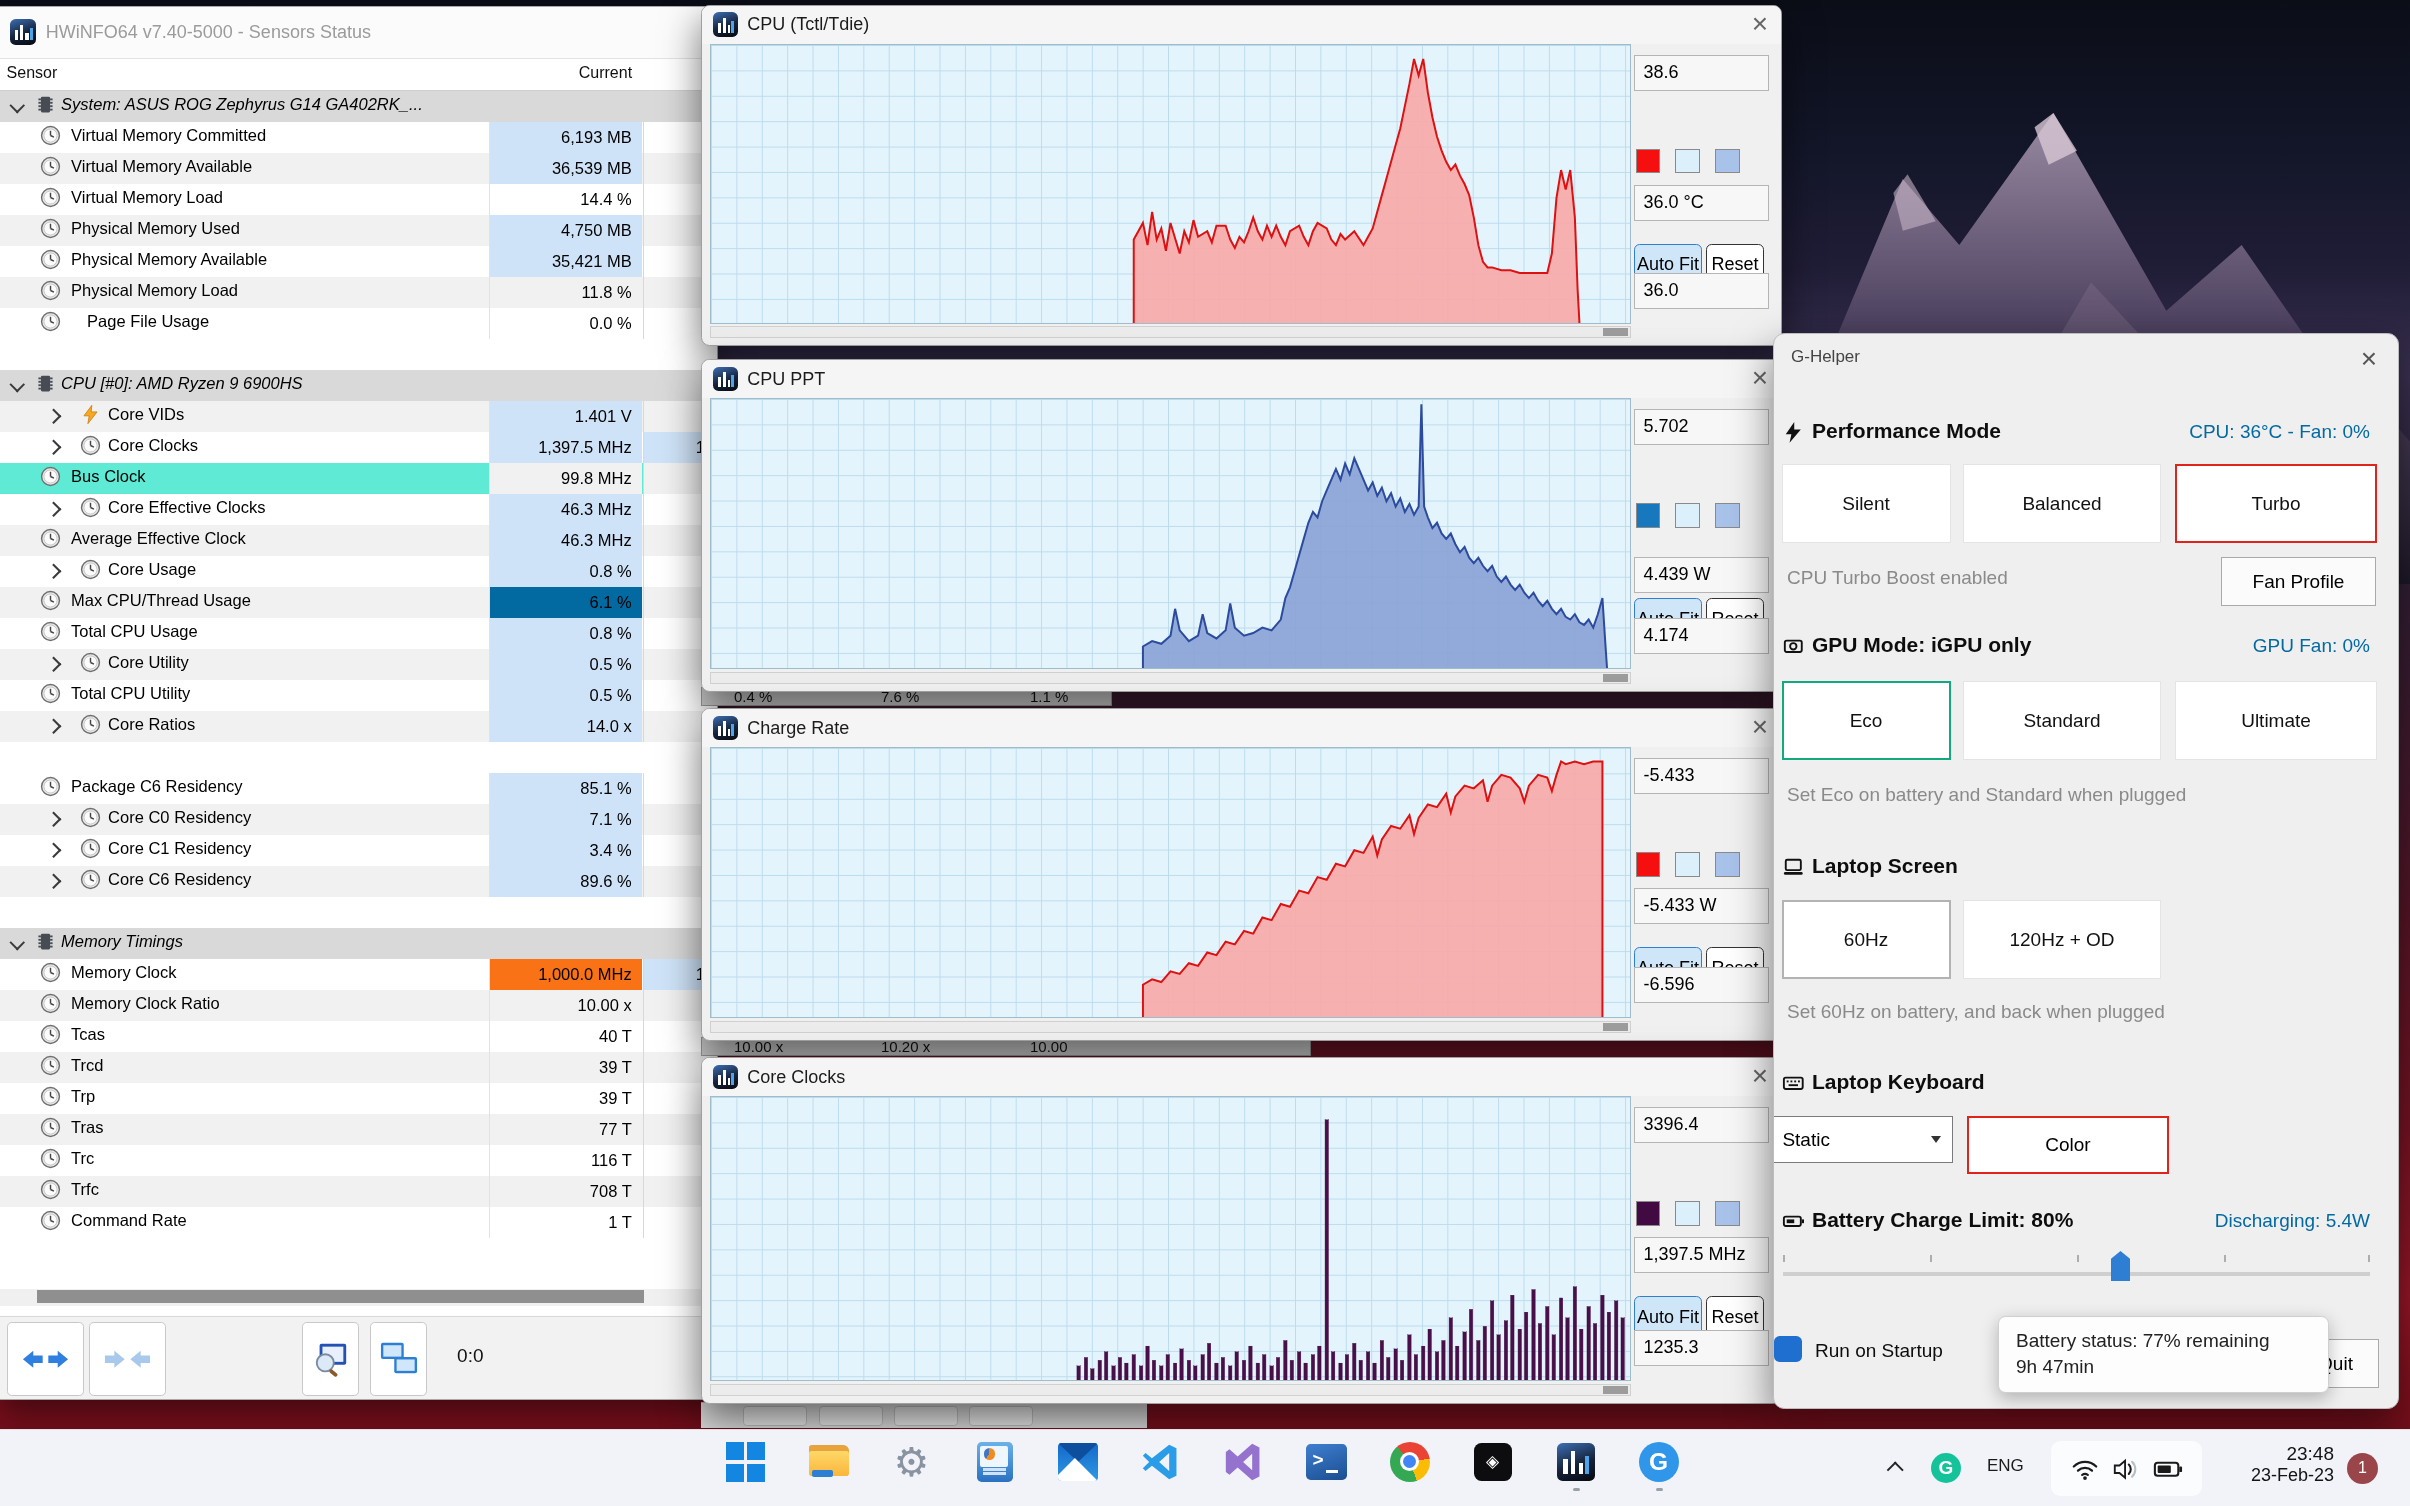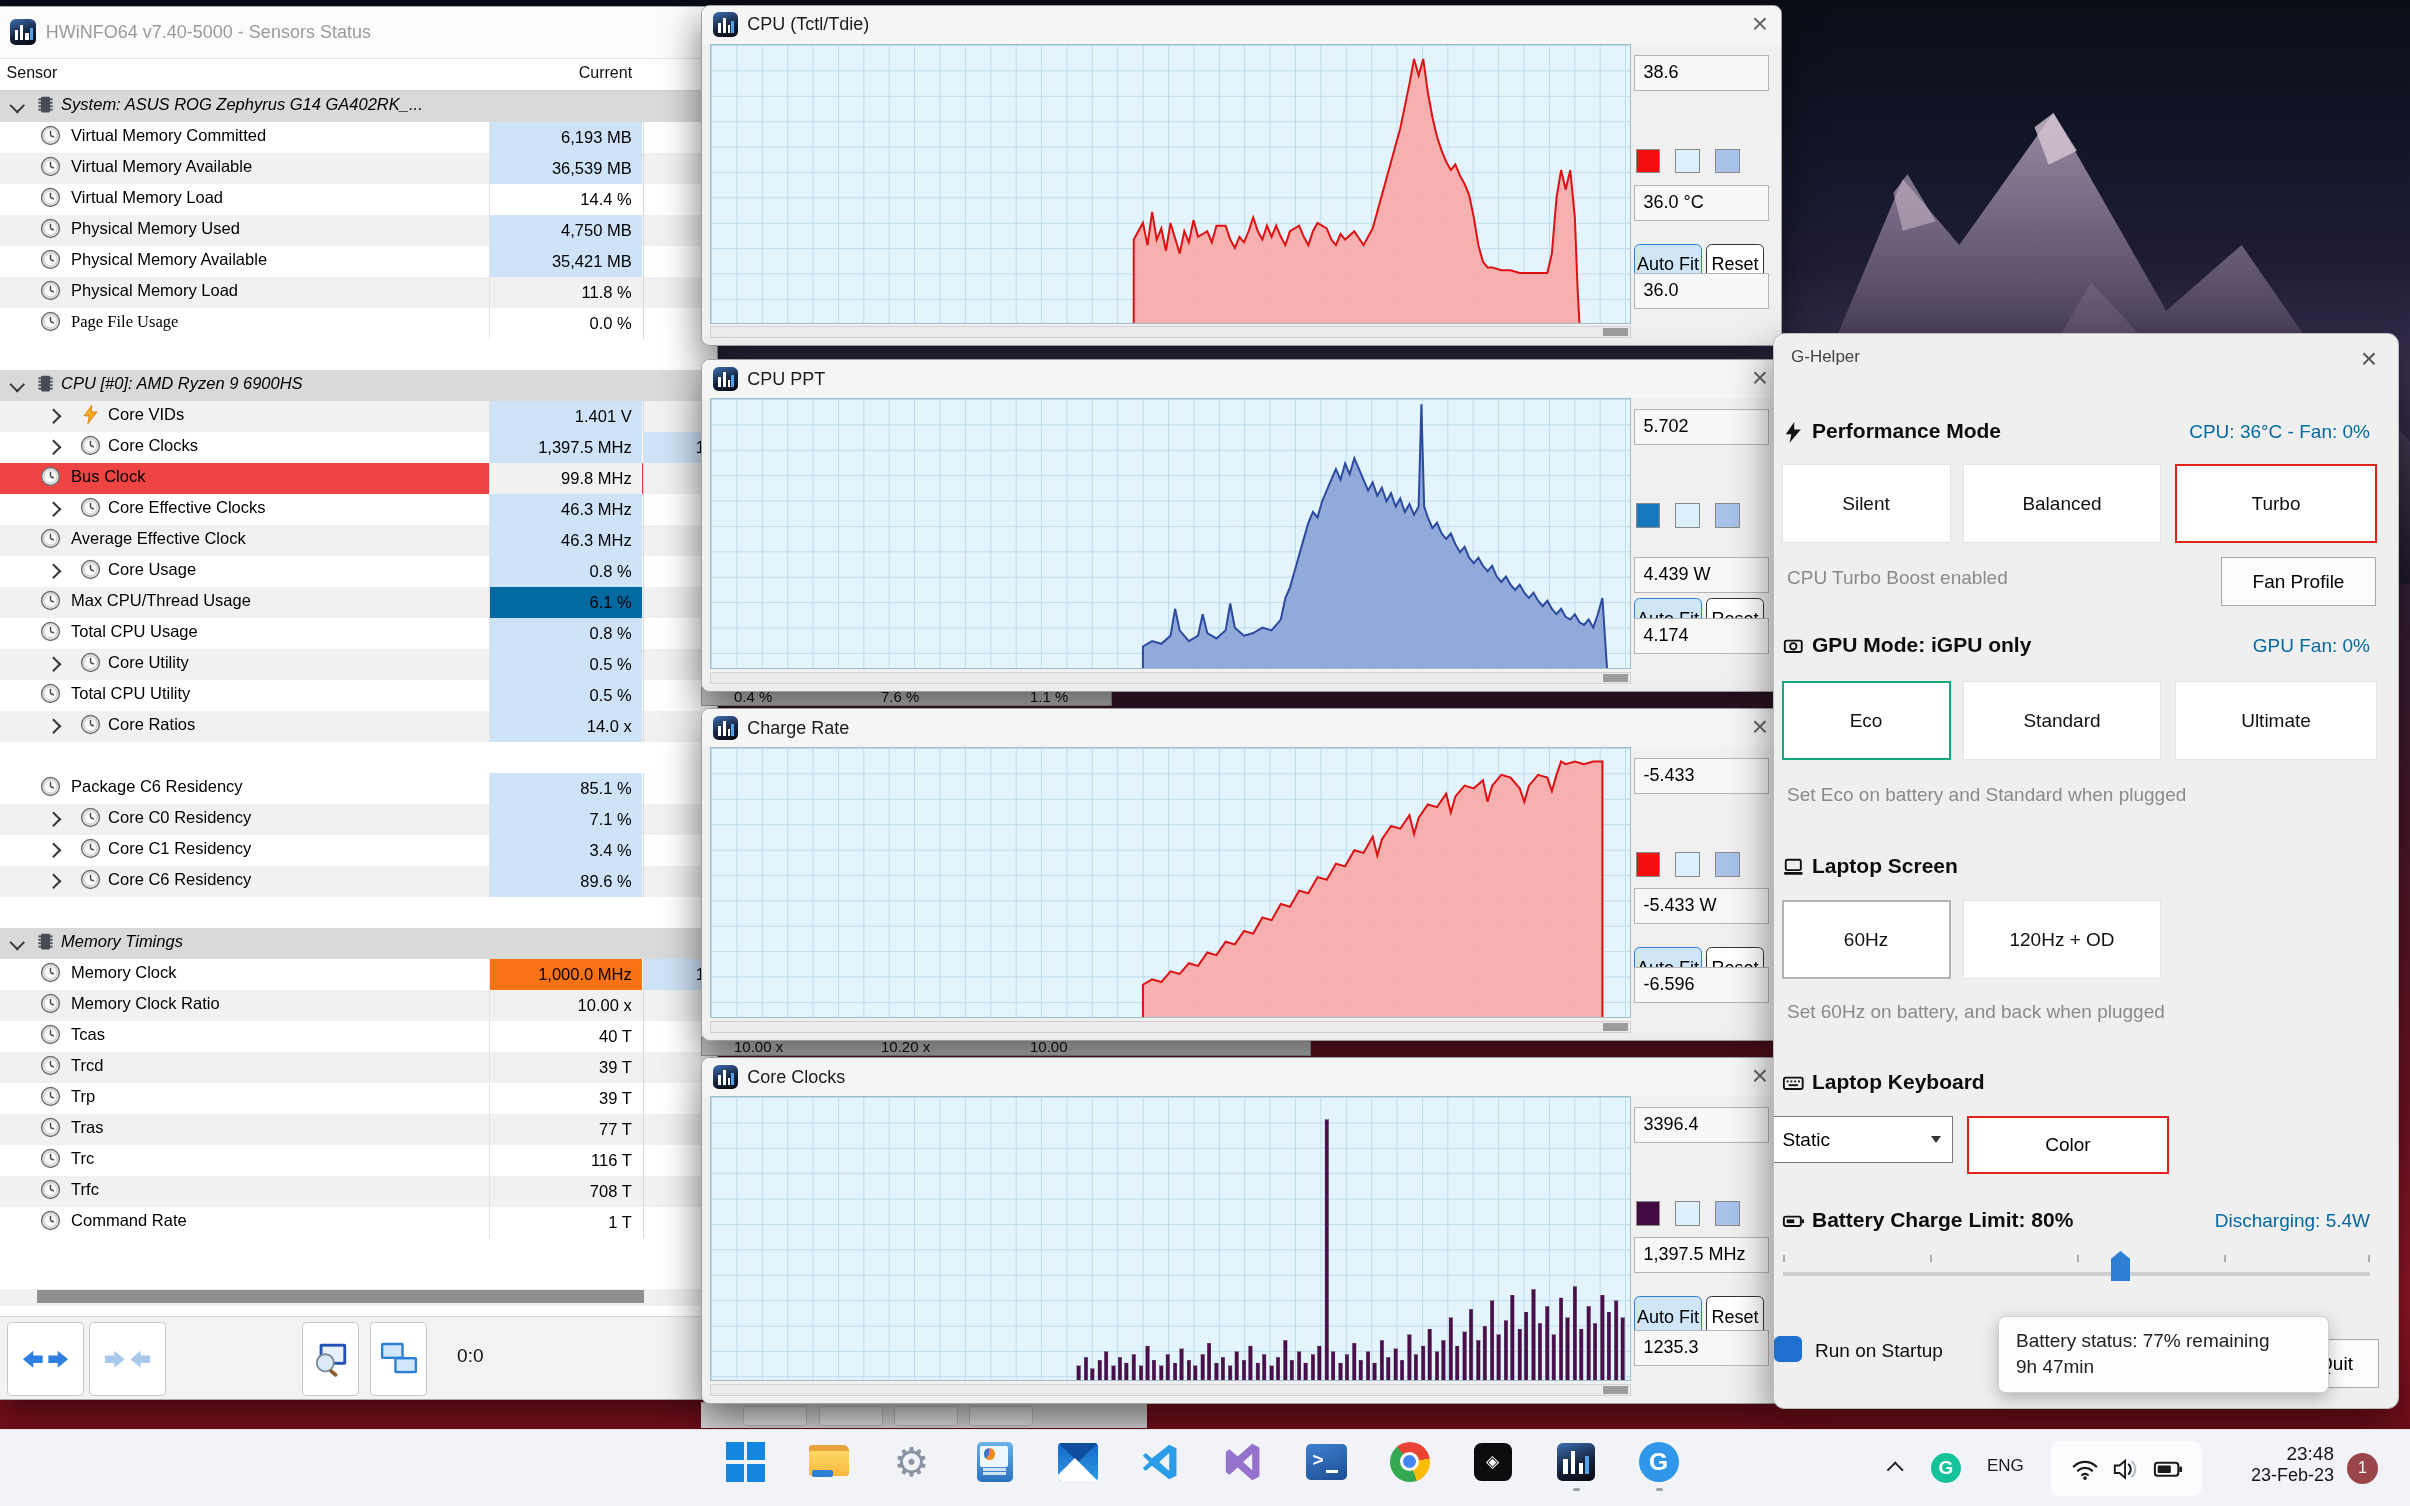"Page File Usage" span.lbl { font-family: Liberation Serif, serif -> none; left: 72px -> 88px }
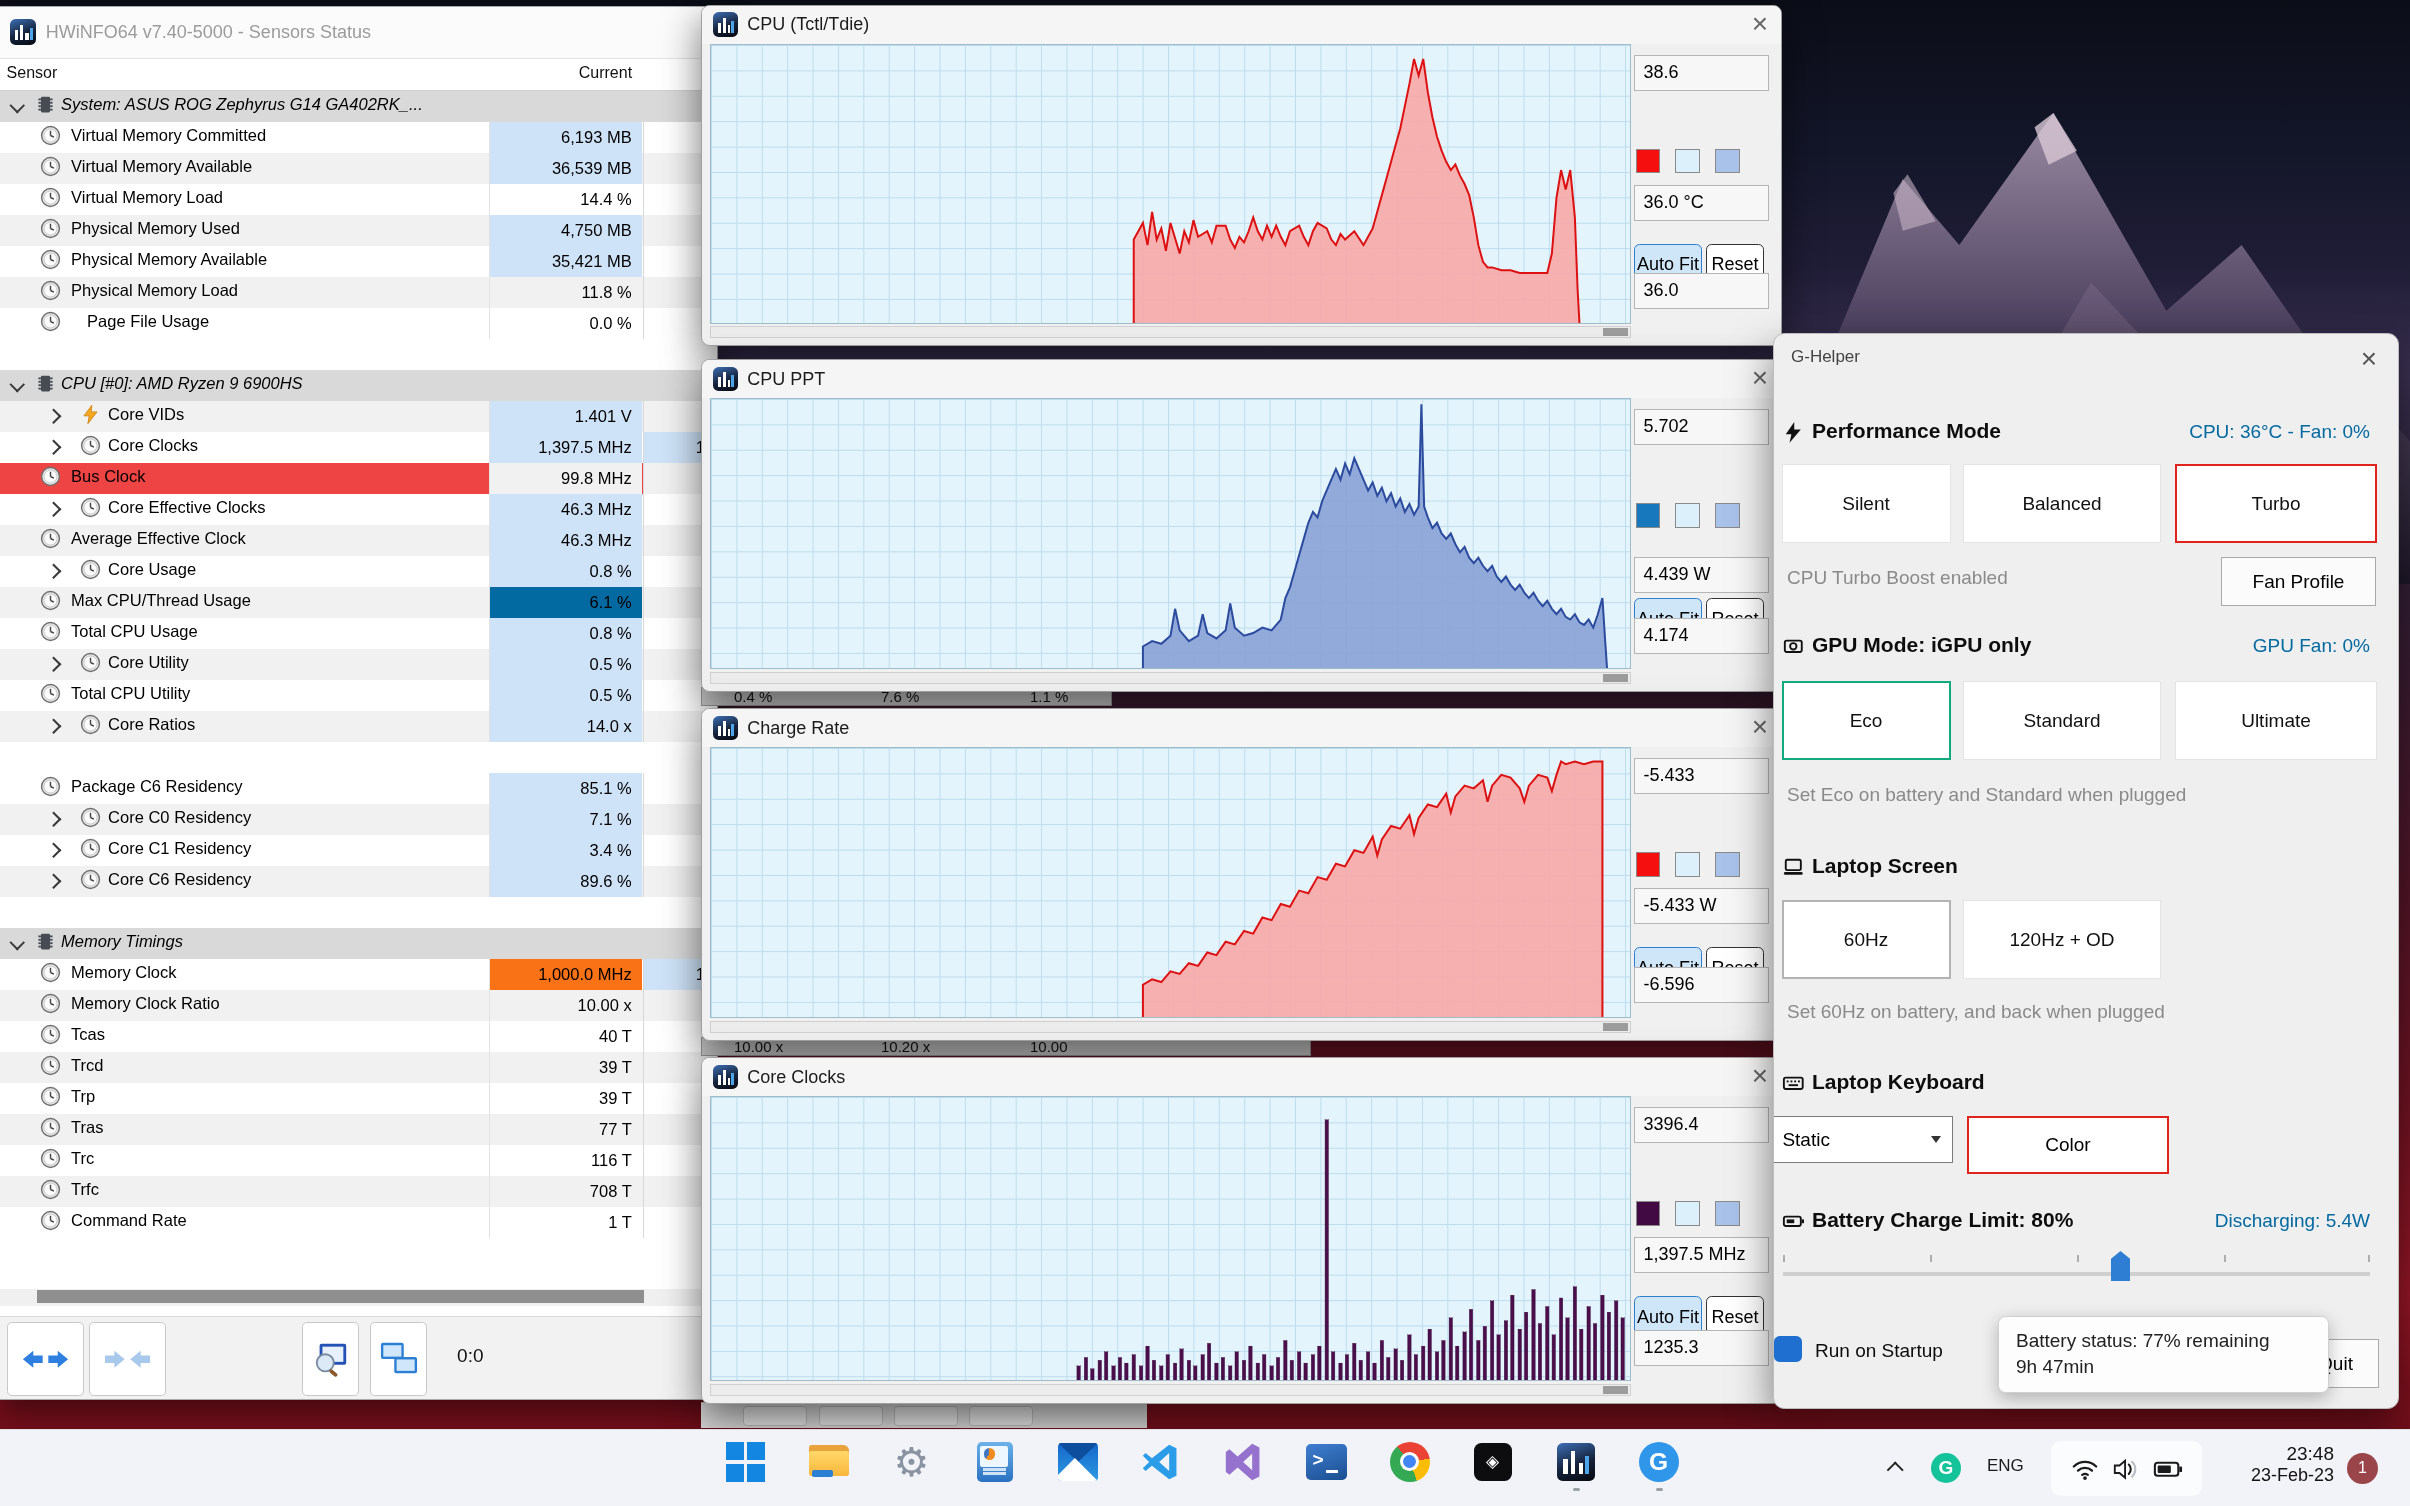"Bus Clock" div.srow { background: #ef4444 -> #5eead4 }
